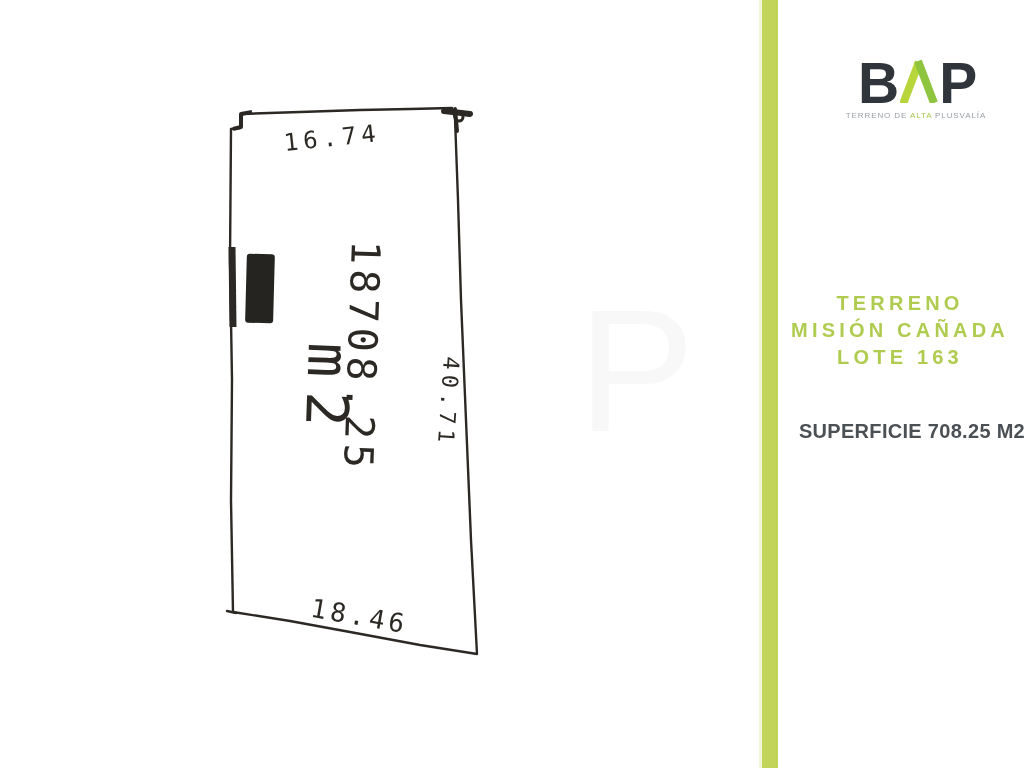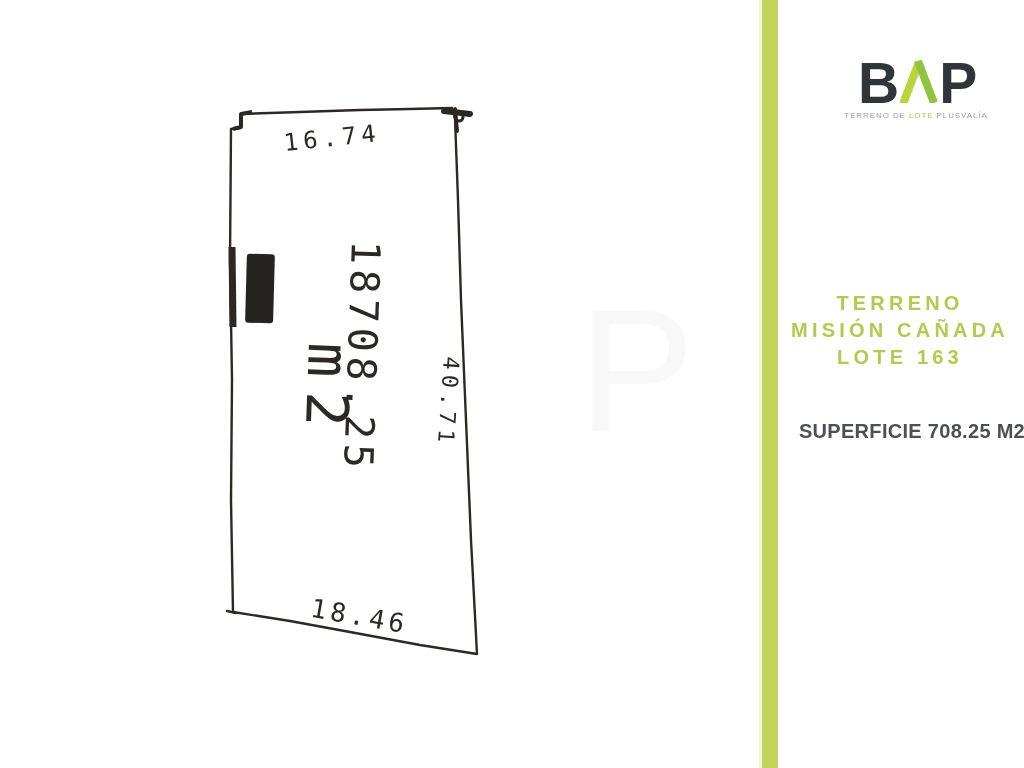"LOTE" span.tl-green { text: LOTE -> ALTA }
